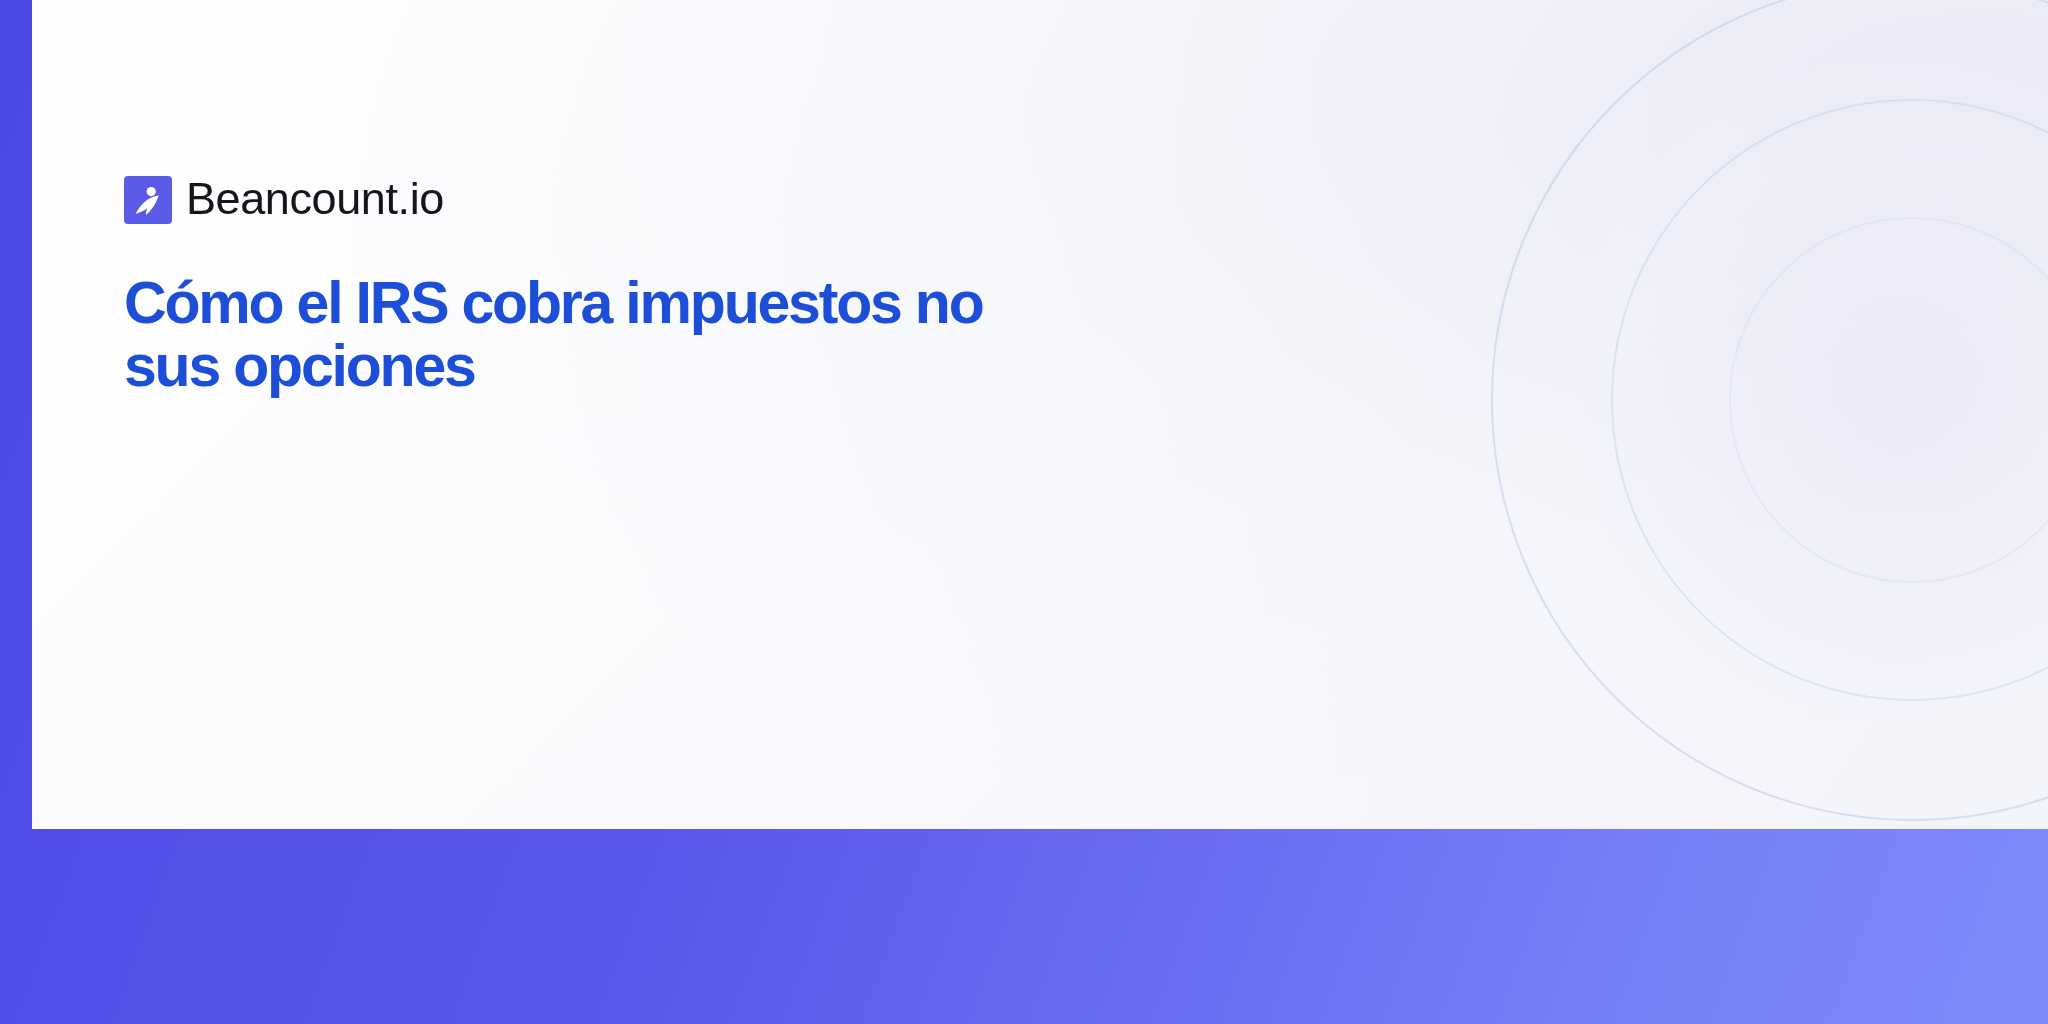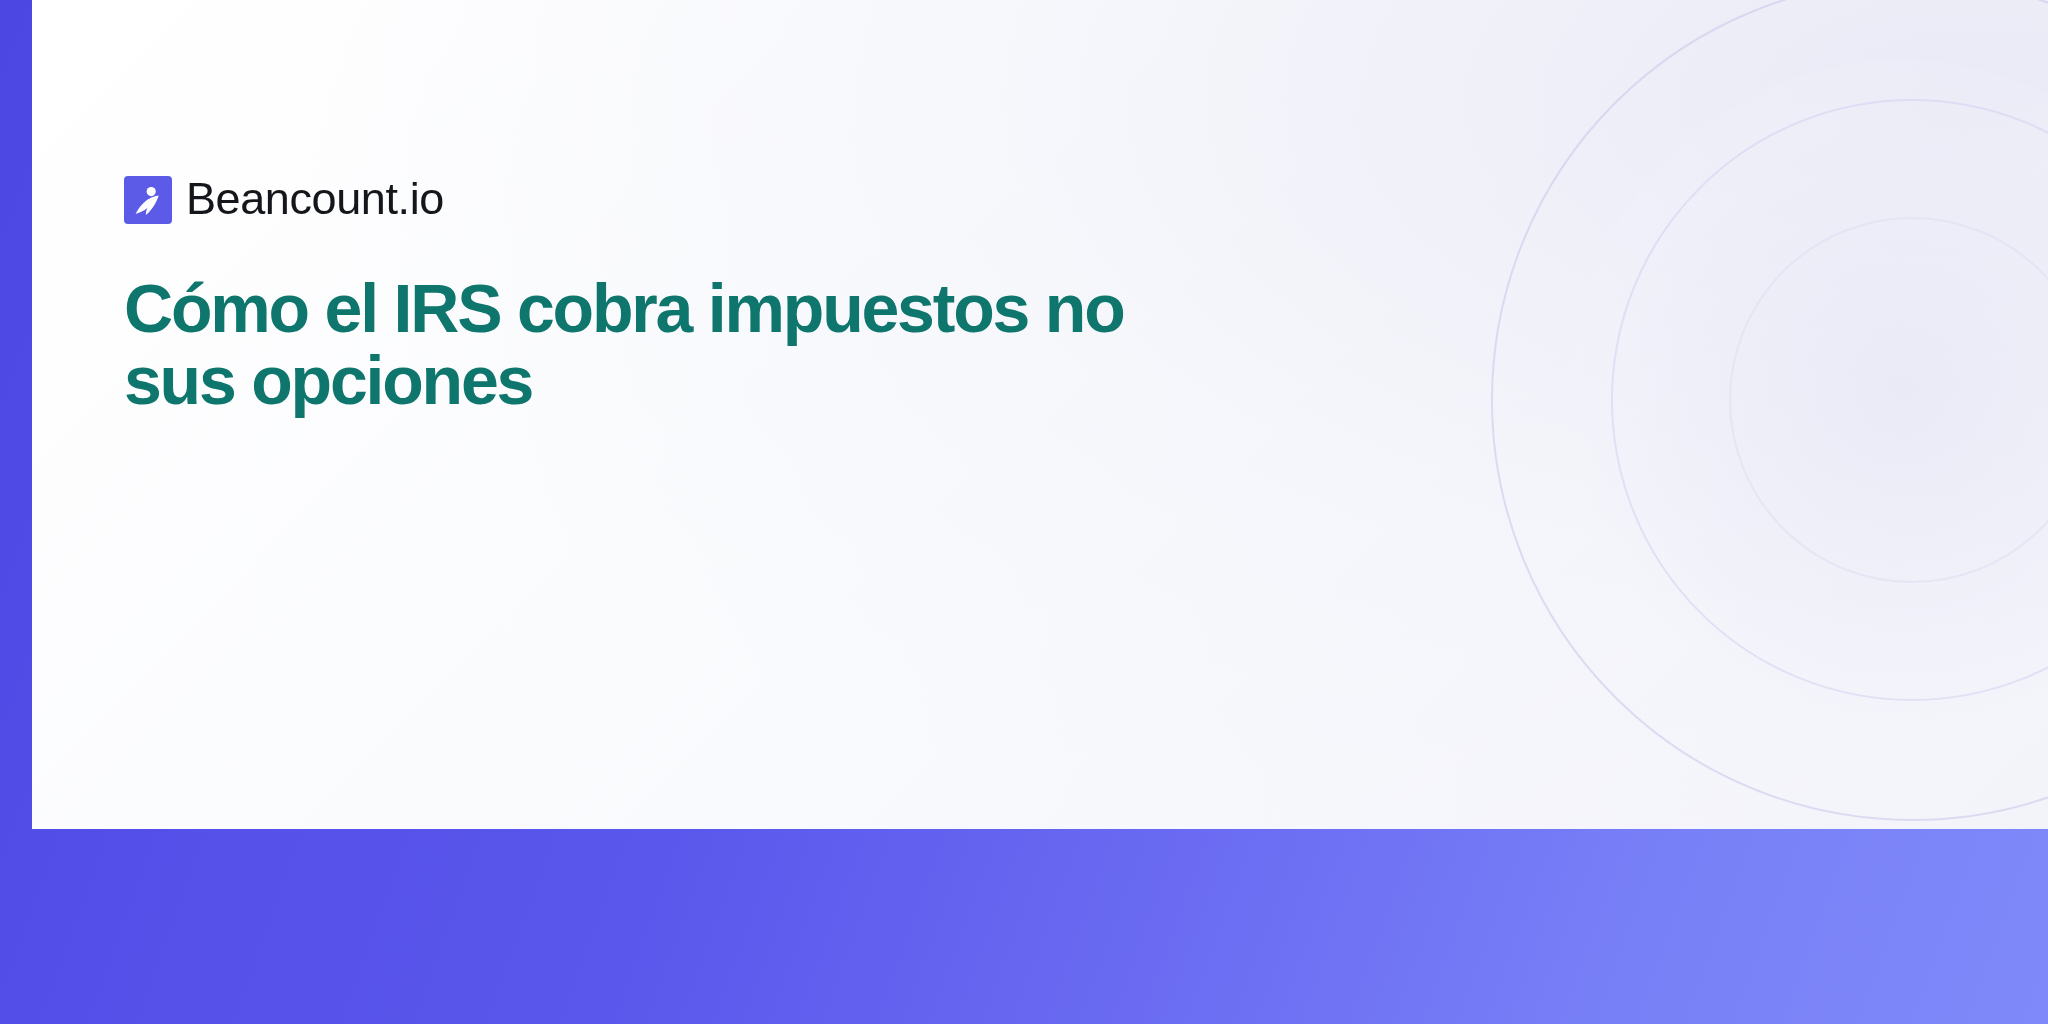"Cómo el IRS cobra impuestos" .headline { color: #0f766e -> #1d4ed8; font-size: 68px -> 59px }
